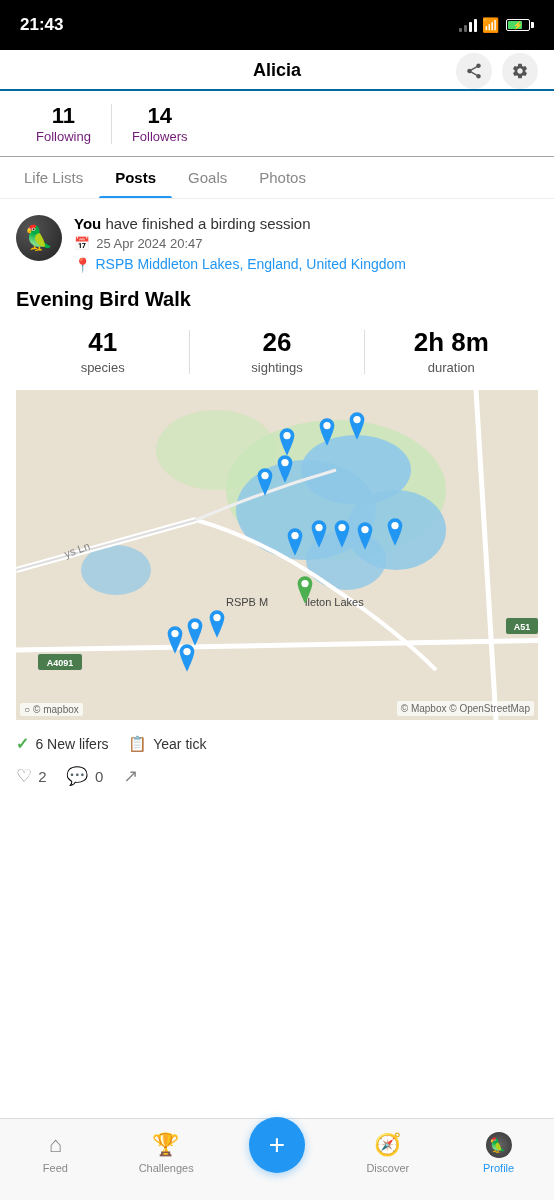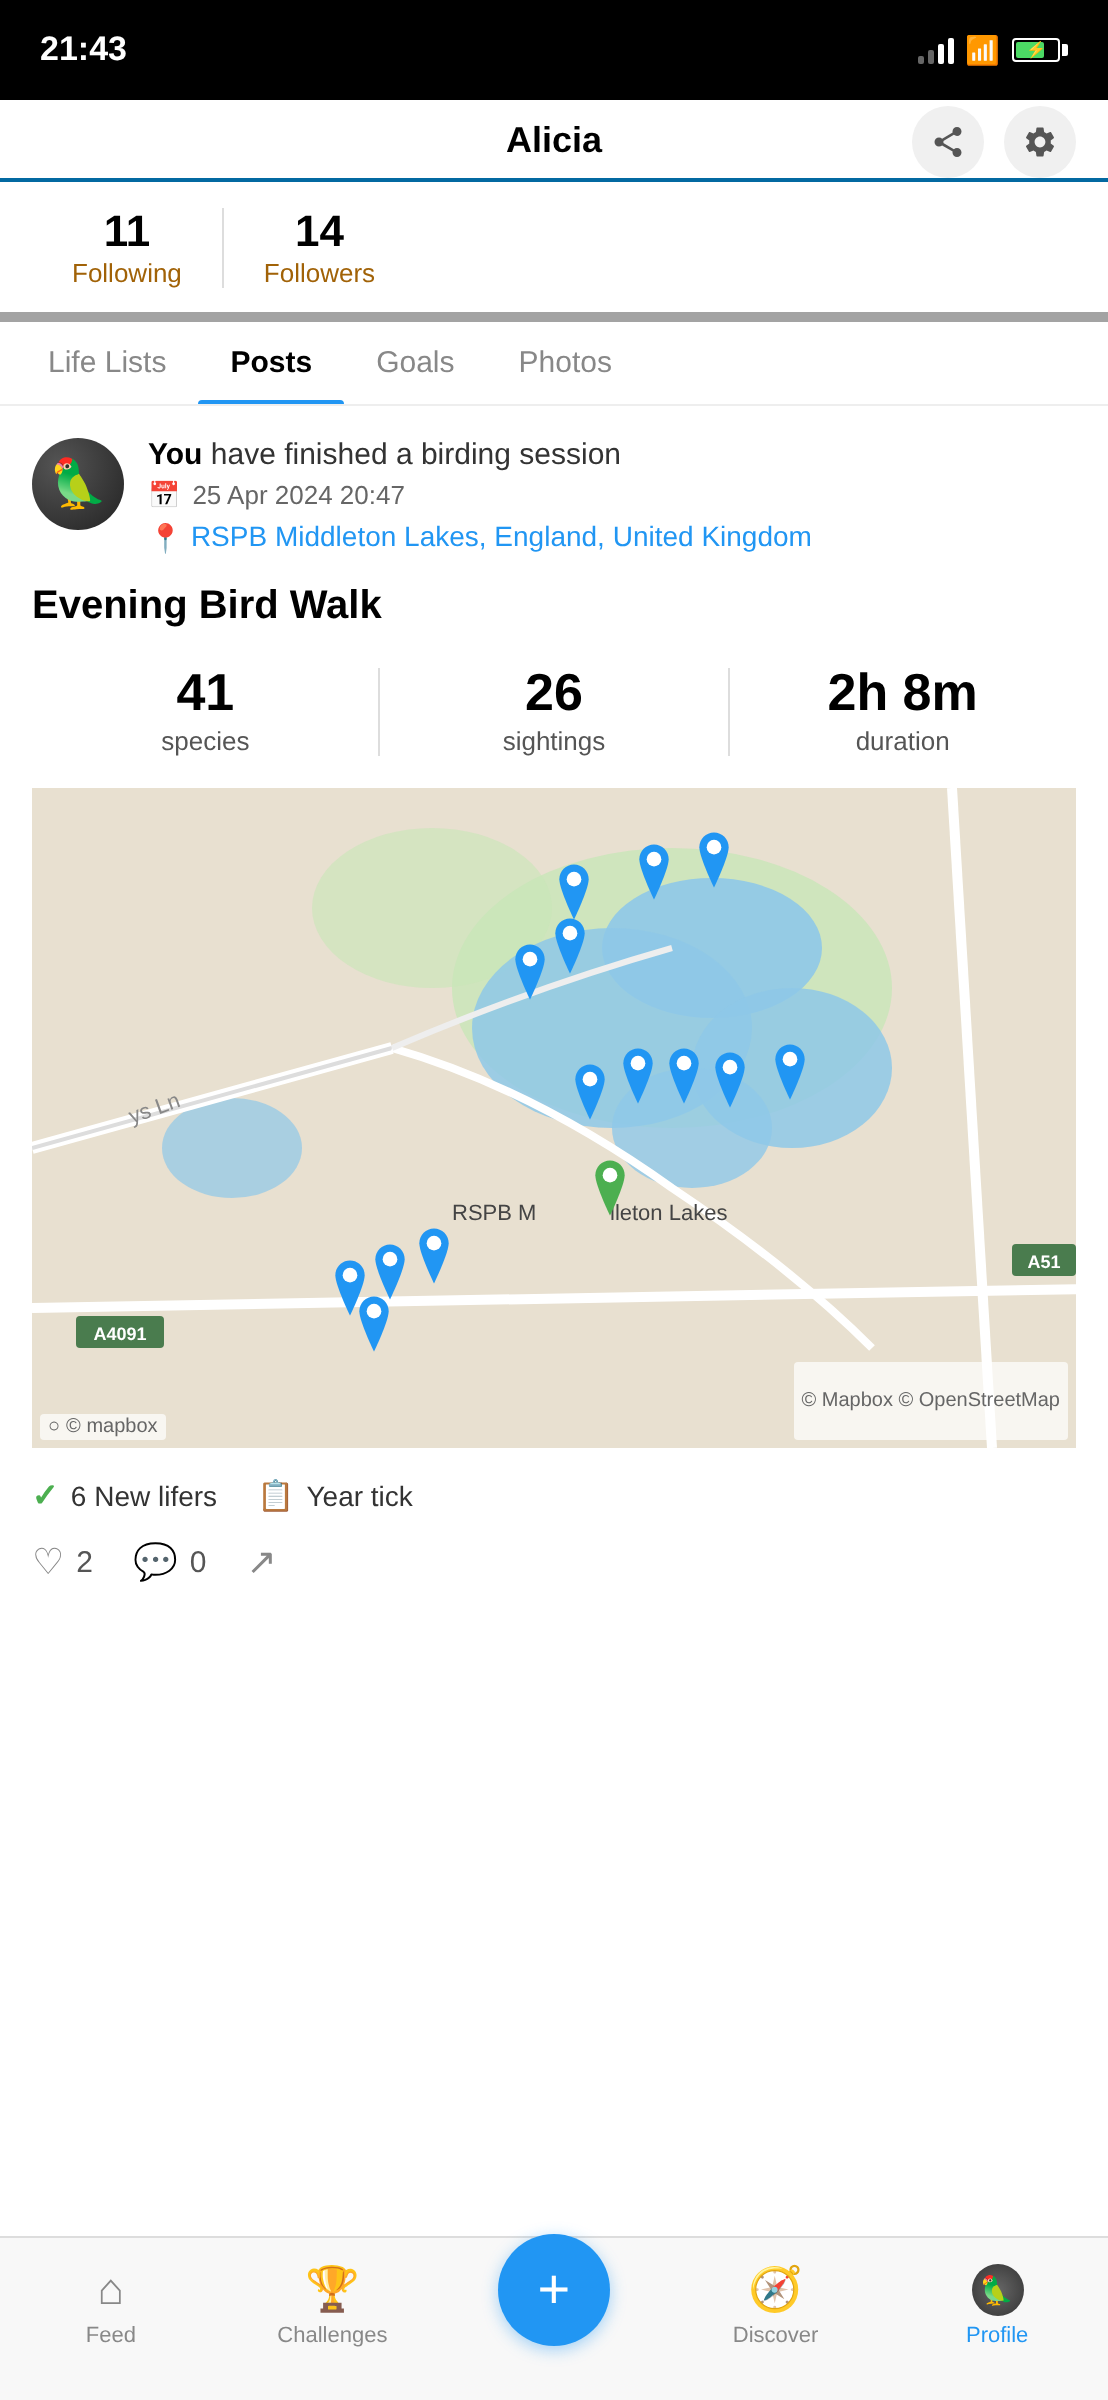"11" .profile-stats { border-bottom: 5px solid #a3a3a3 -> 1px solid #a3a3a3 }
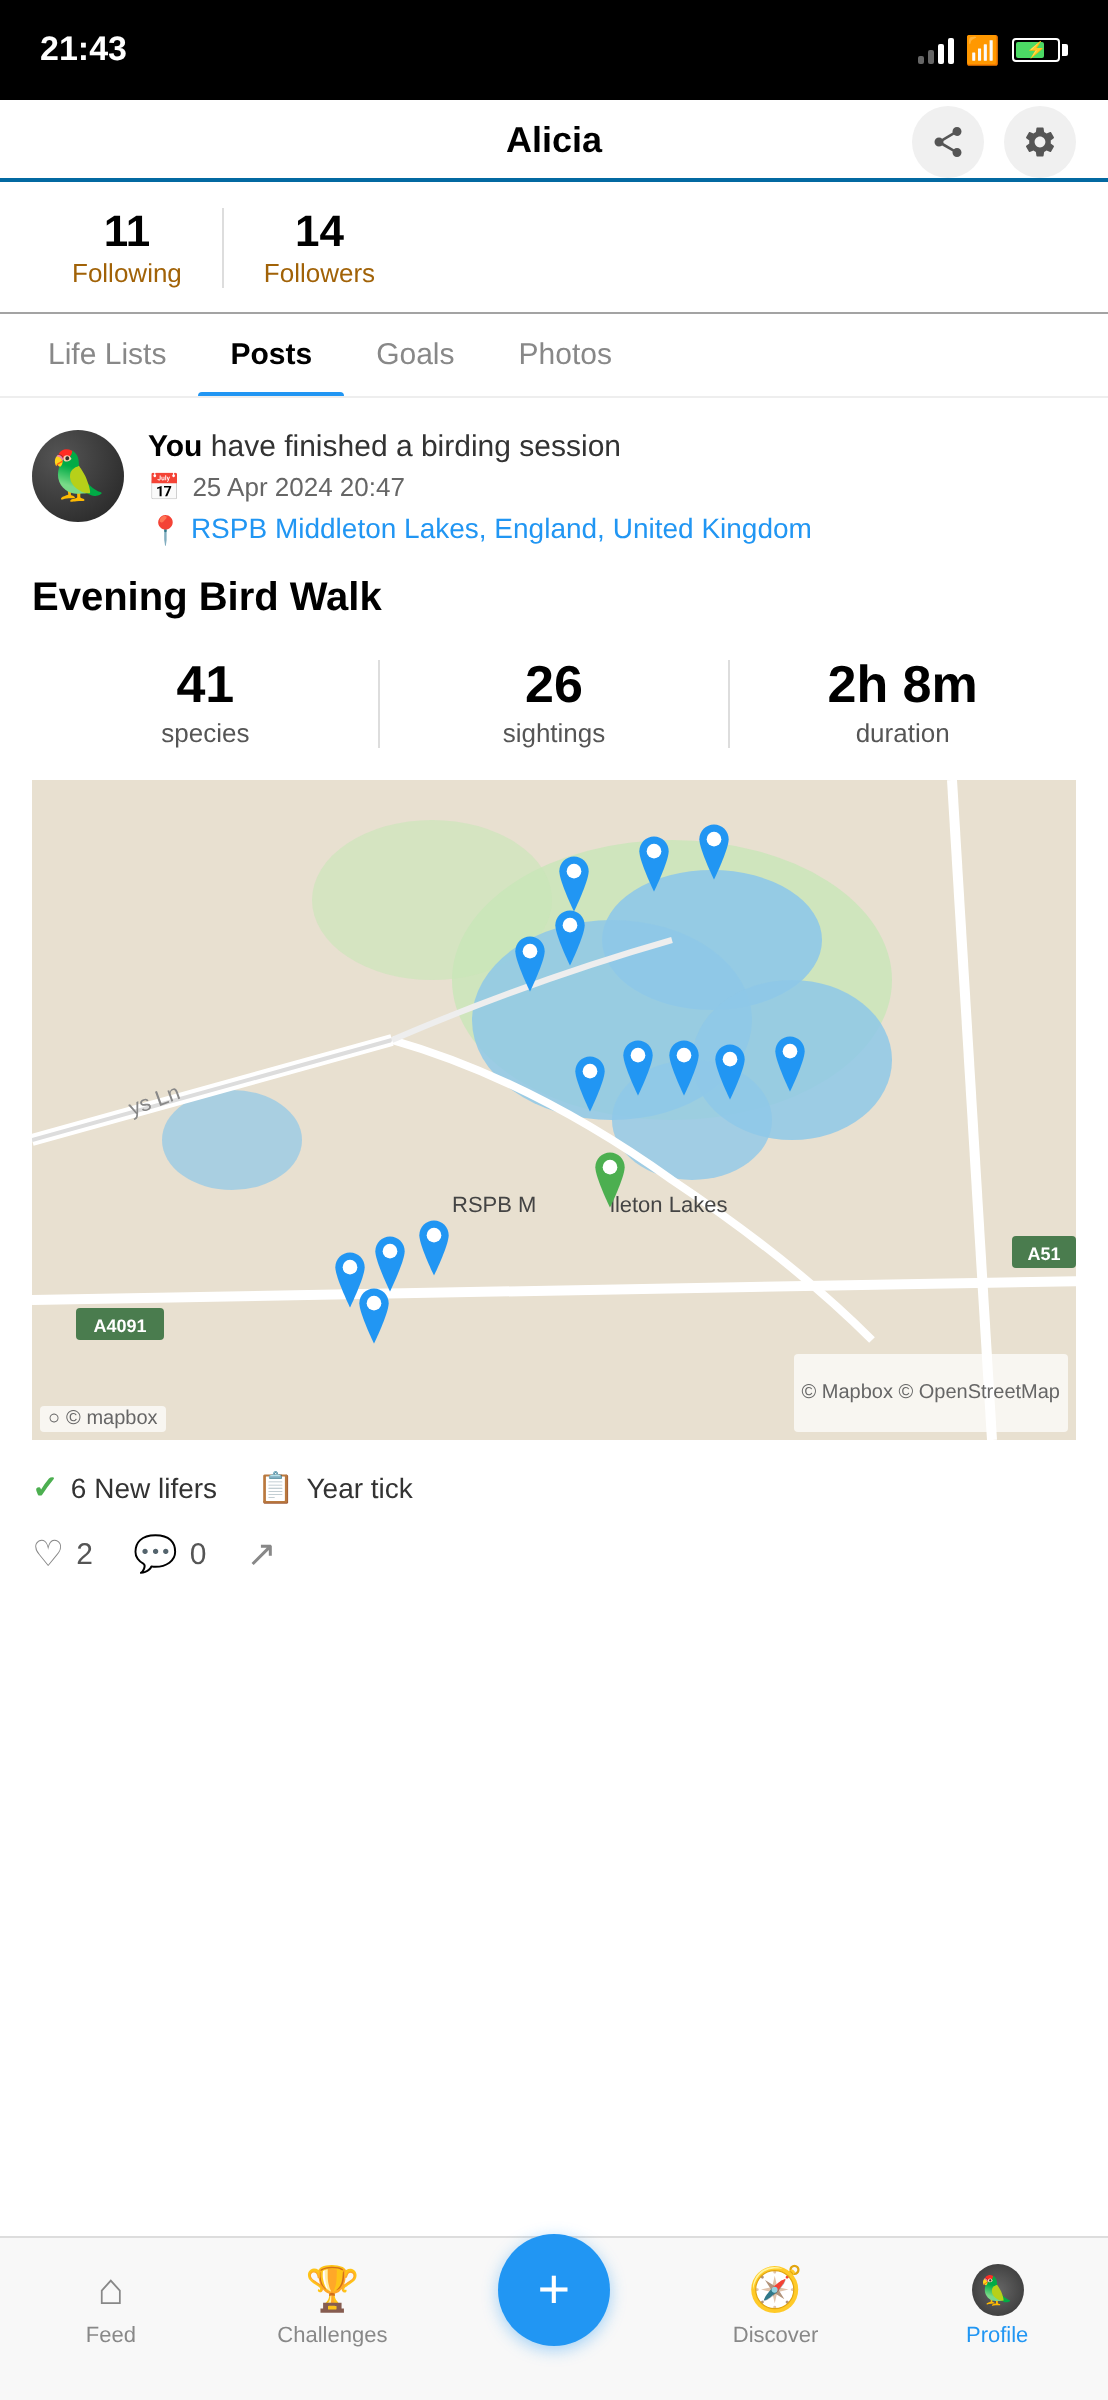"Following" .stat-label { color: #a16207 -> #701a75 }
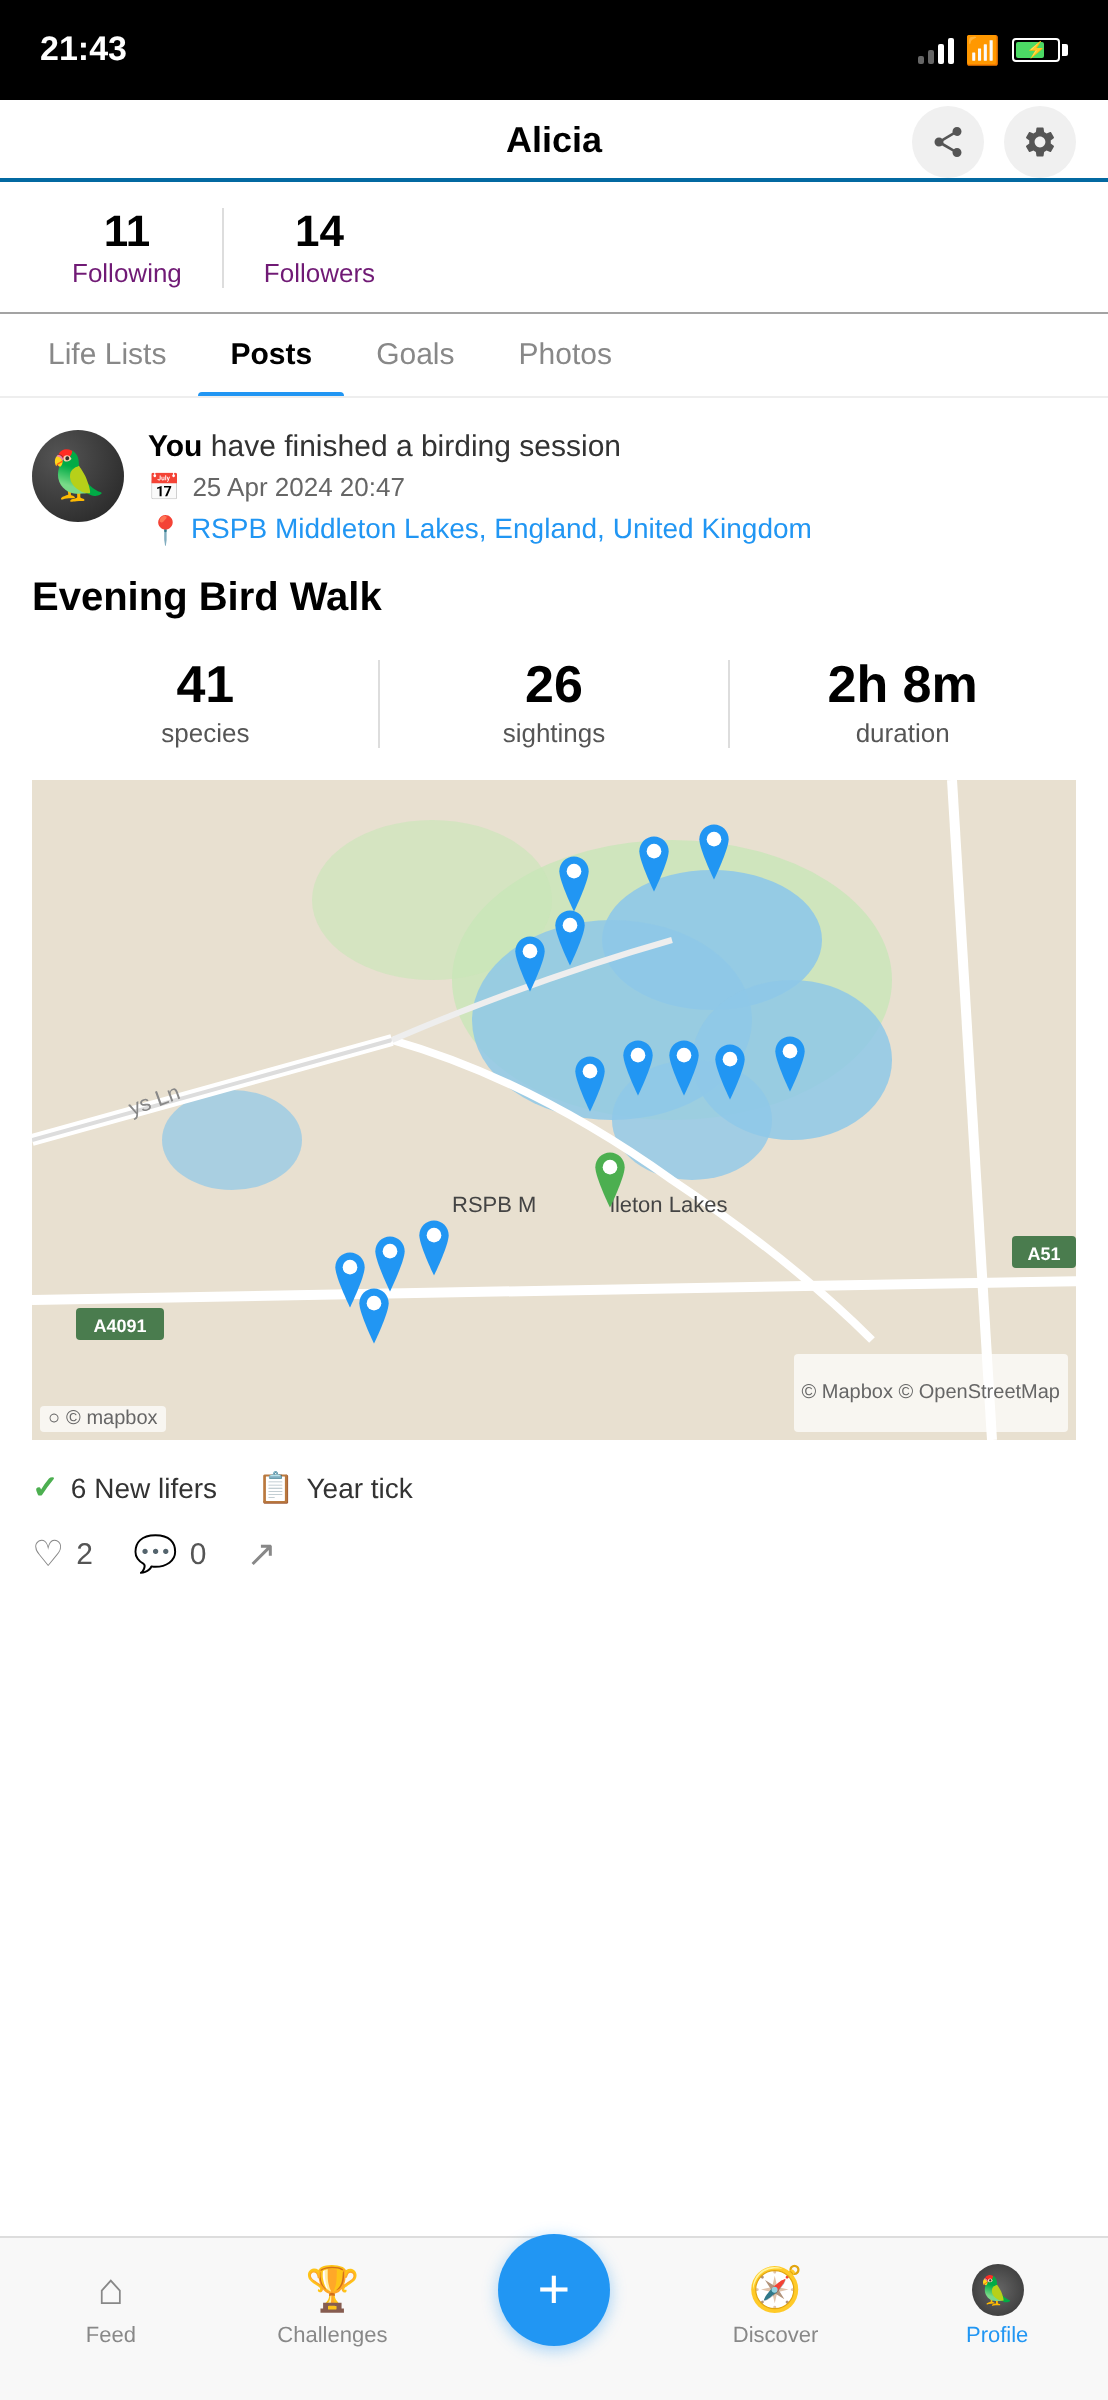"© Mapbox © OpenStreetMap" .mapbox-attr { padding: 14px 4px -> 2px 4px }
